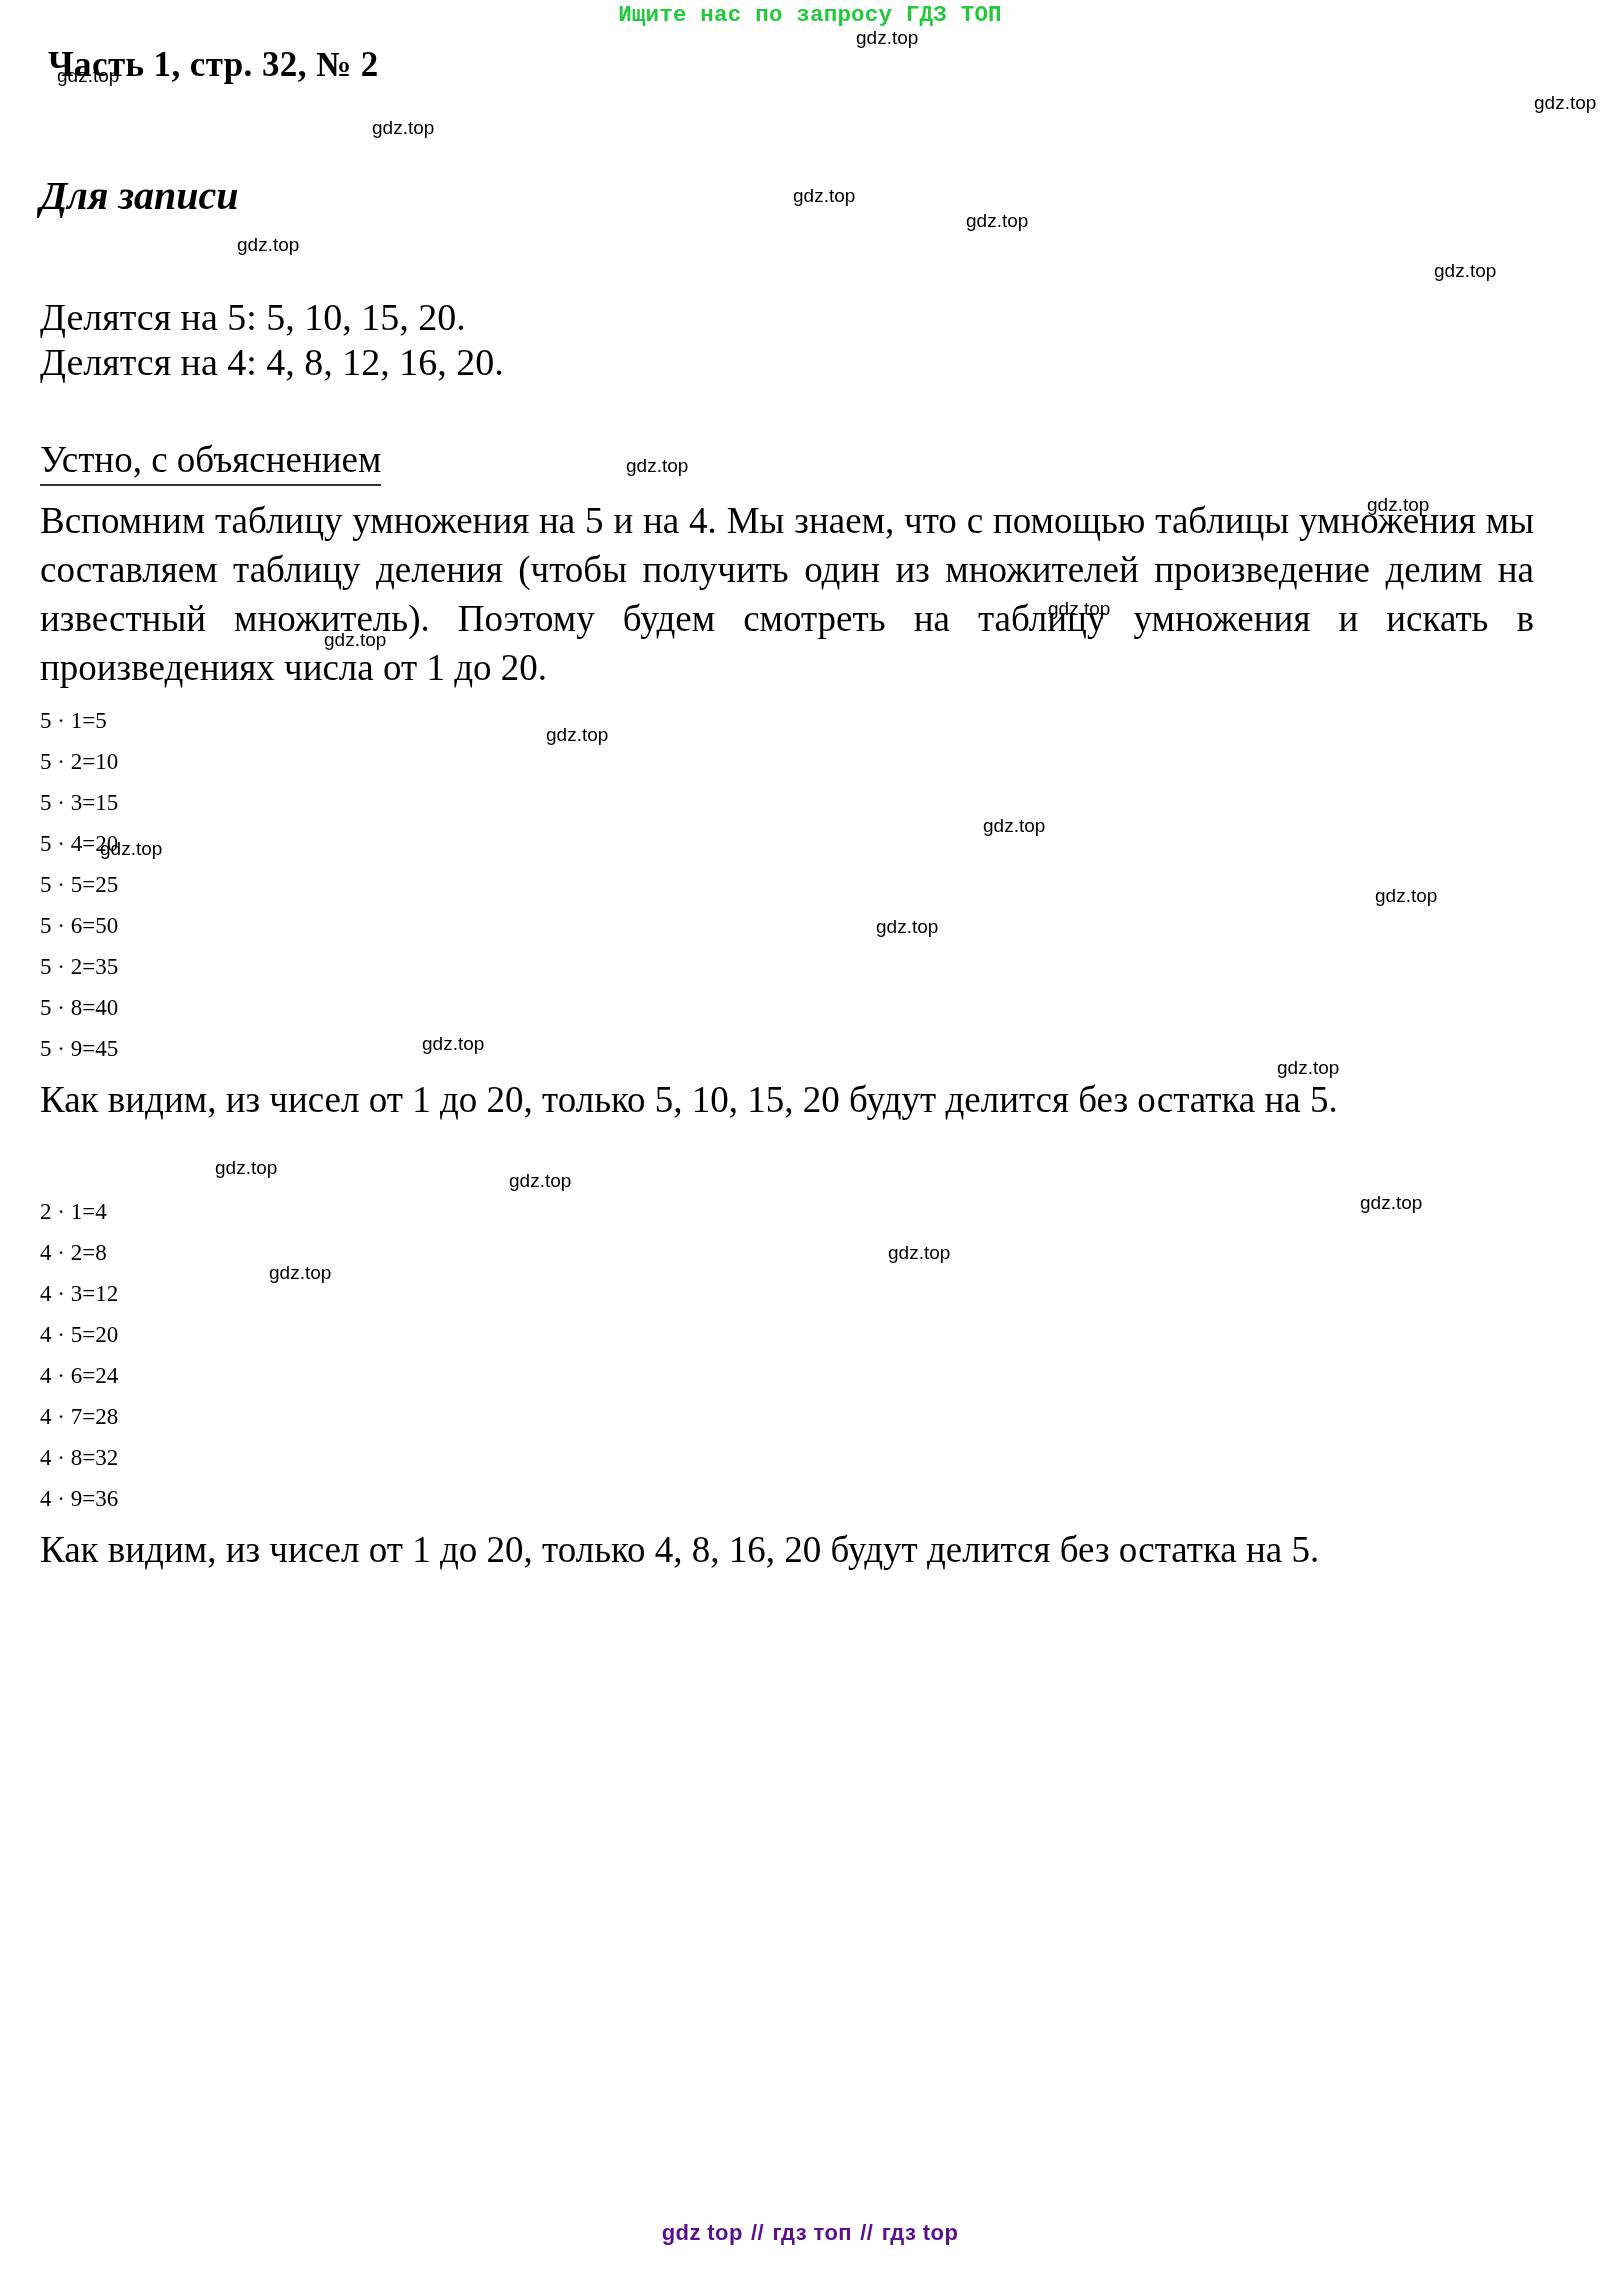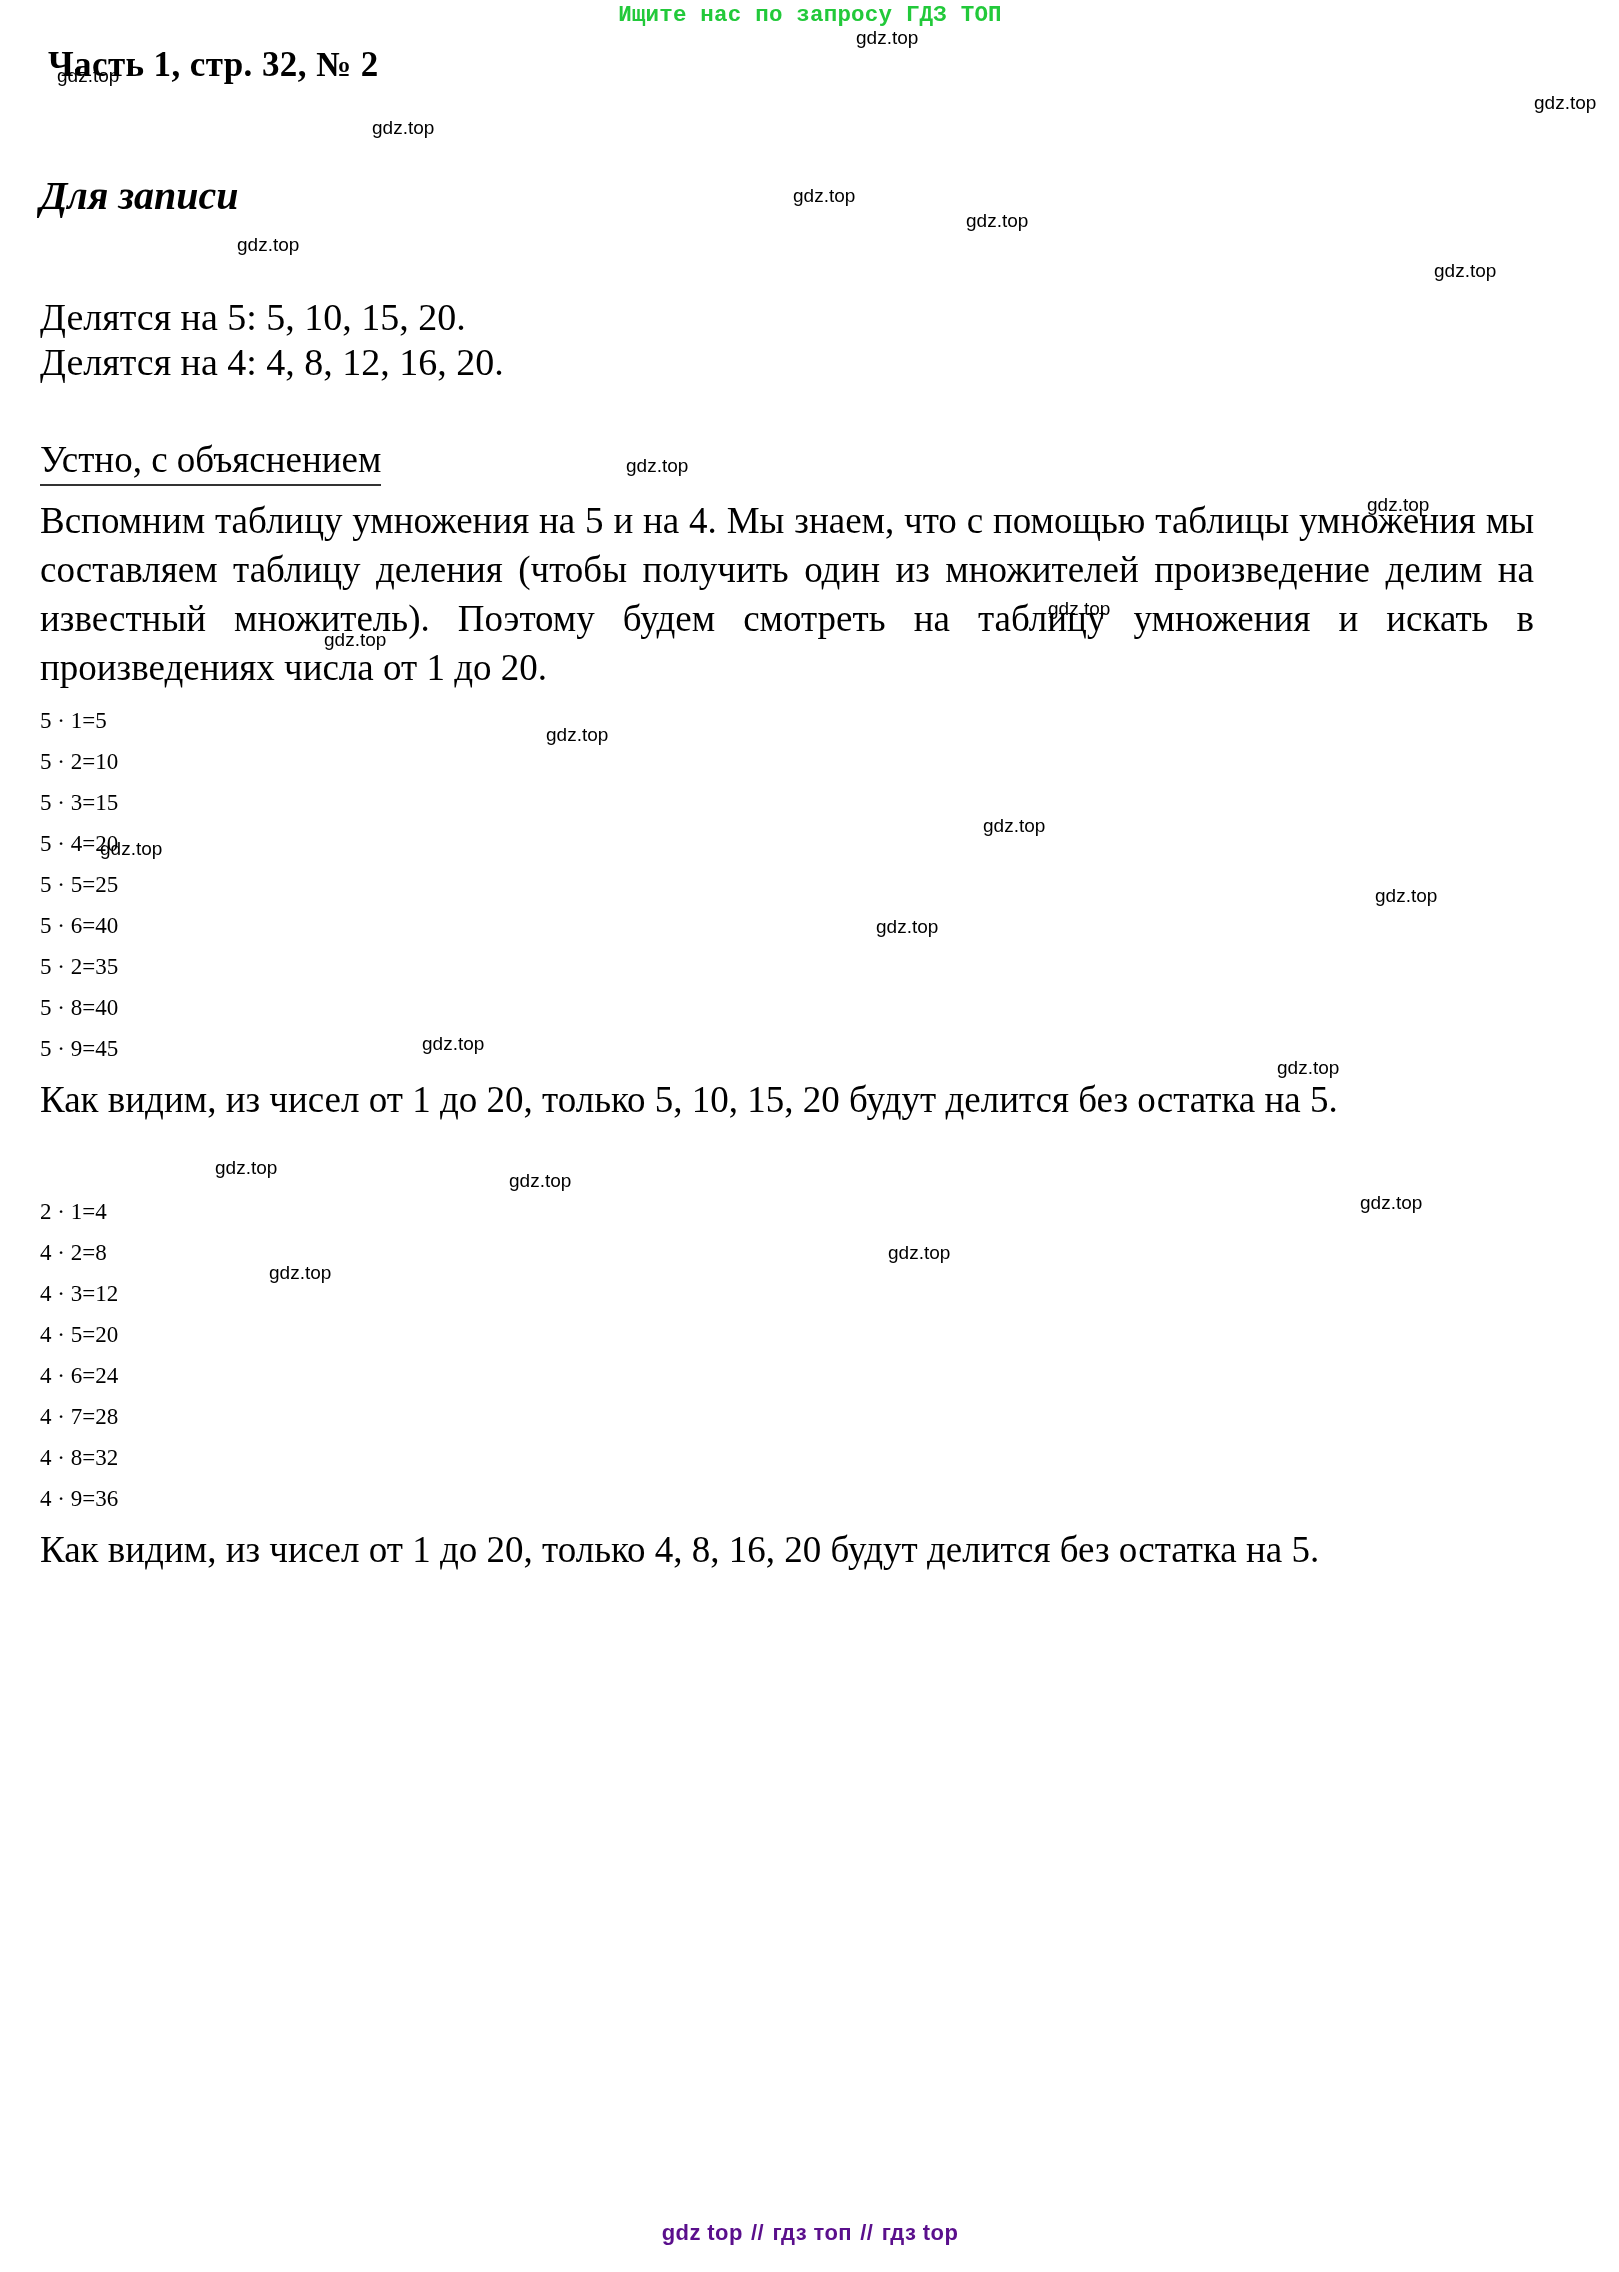"5 · 6=40" p.mult-line { text: 40 -> 50 }
